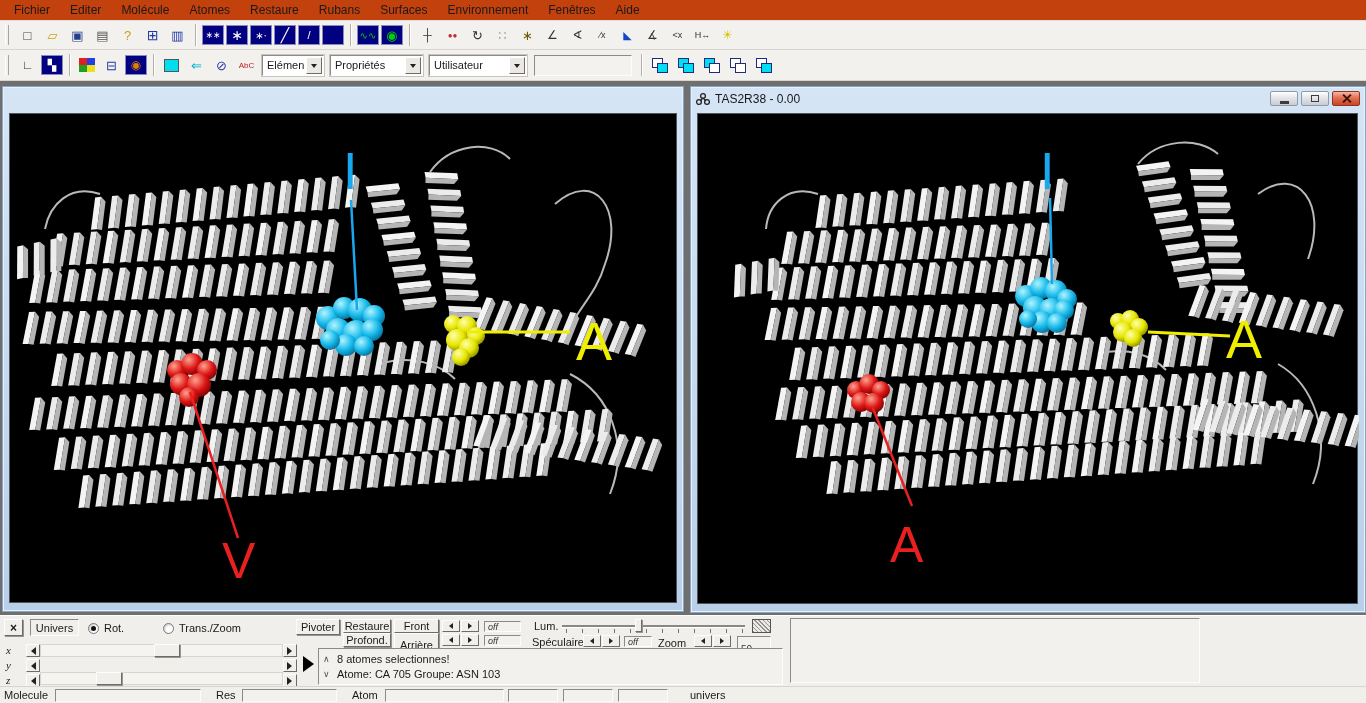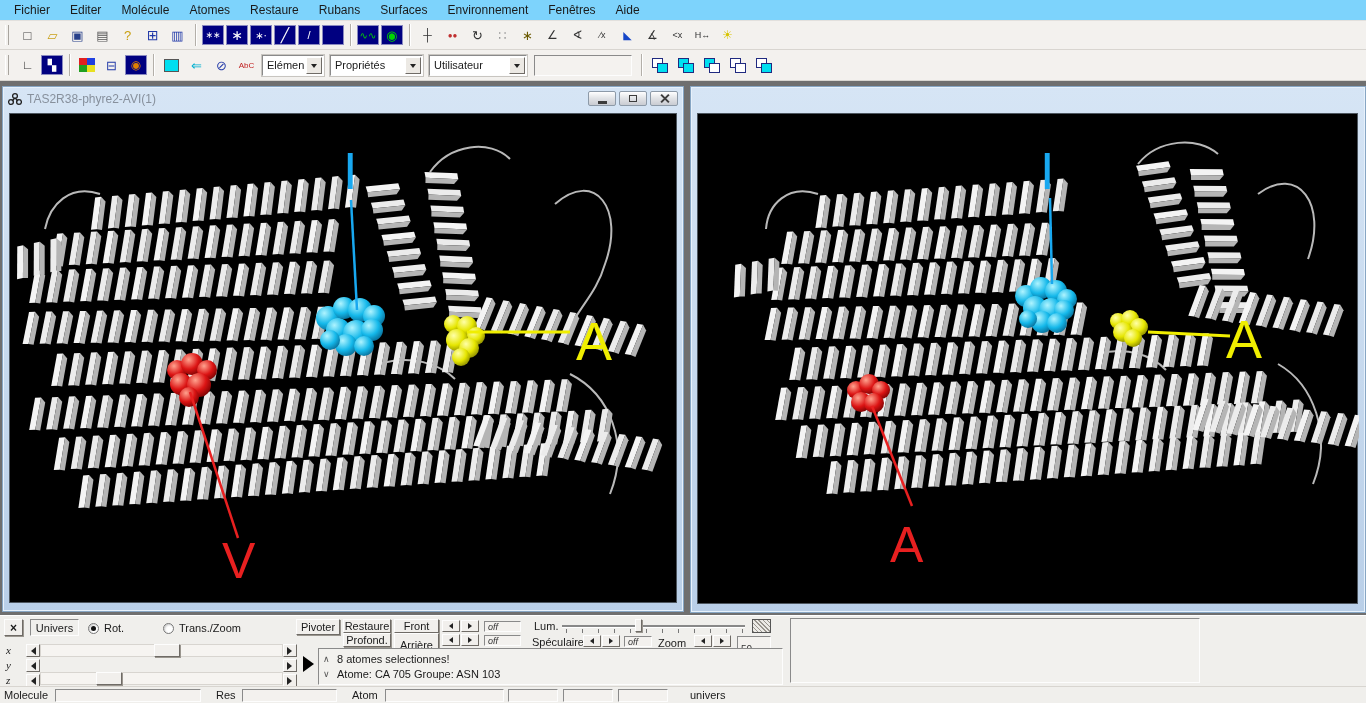"Fichier" .menubar { background: #7dd3fc -> #c2410c }
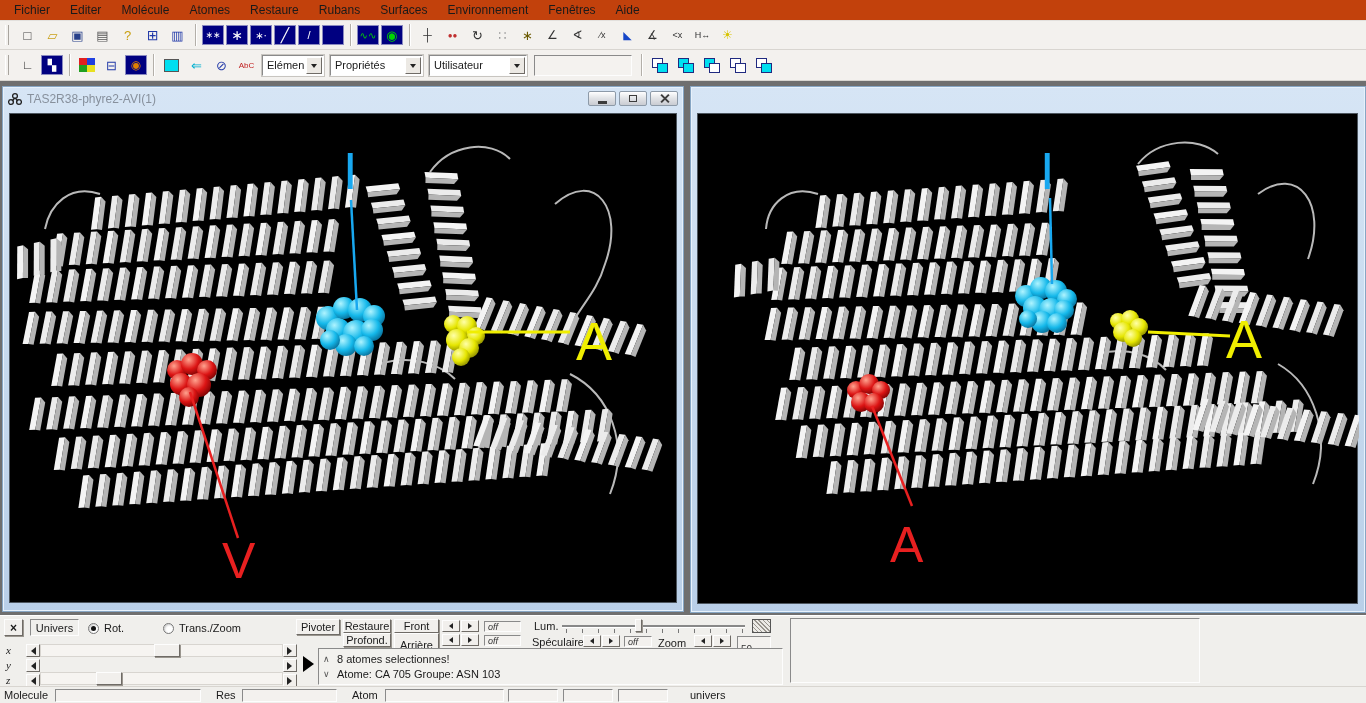"TAS2R38-phyre2-AVI(1)" div.titlebar { html: <div> <svg> <circle></circle> <circle></circle> <circle></circle> <path></path> </svg> <span>TAS2R38-phyre2-AVI(1)</span> <div> <div> <i></i> </div> <div> <i></i> </div> <div> <i></i> </div> </div> </div> -> none }
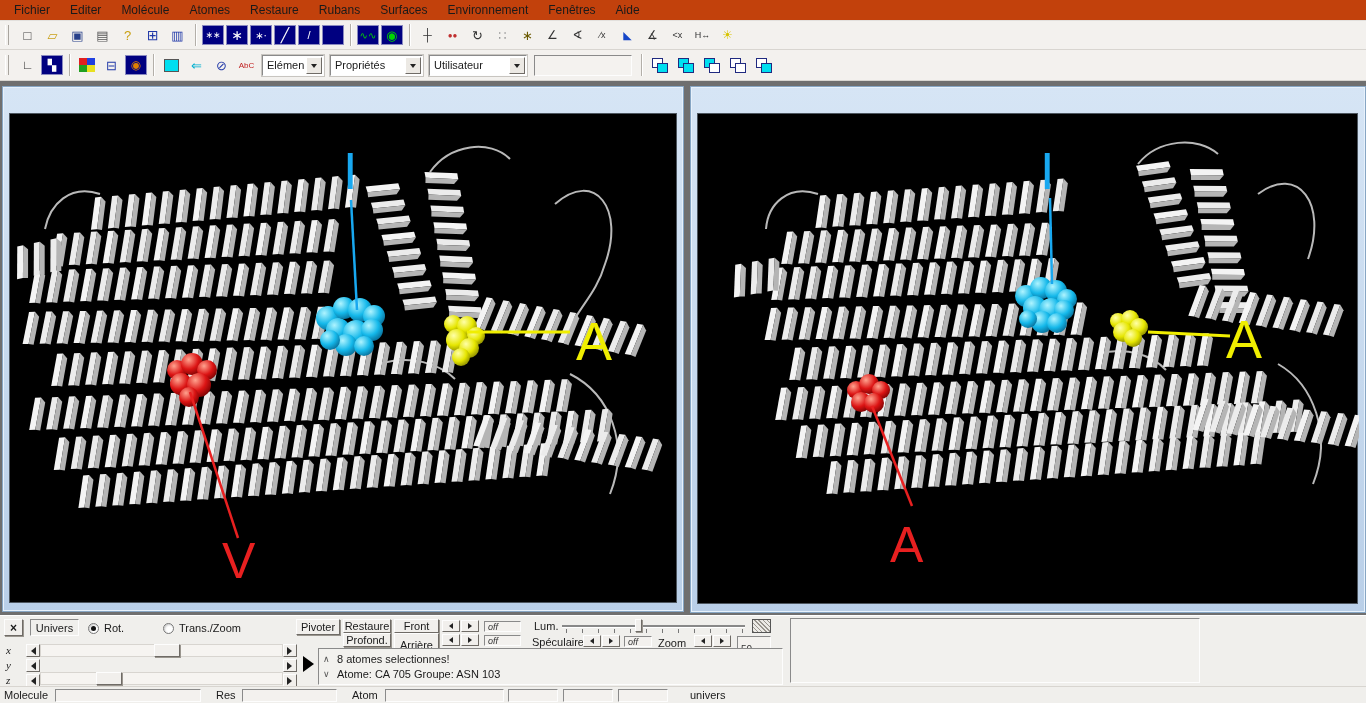"TAS2R38 - 0.00" div.titlebar { html: none -> <div> <svg> <circle></circle> <circle></circle> <circle></circle> <path></path> </svg> <span>TAS2R38 - 0.00</span> <div> <div> <i></i> </div> <div> <i></i> </div> <div> <i></i> </div> </div> </div> }
